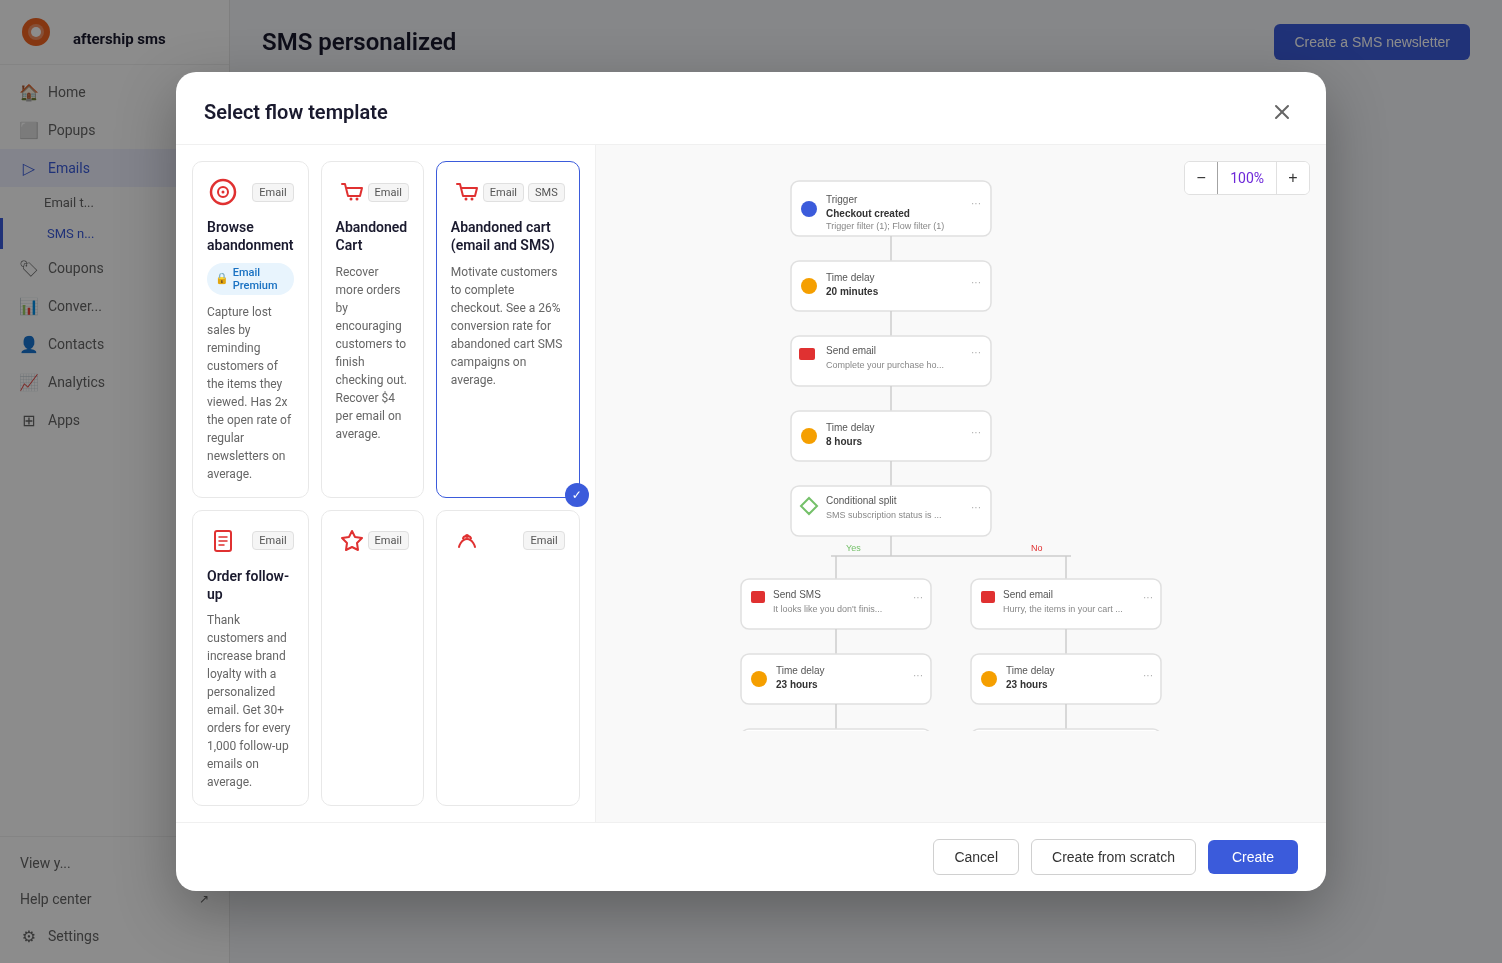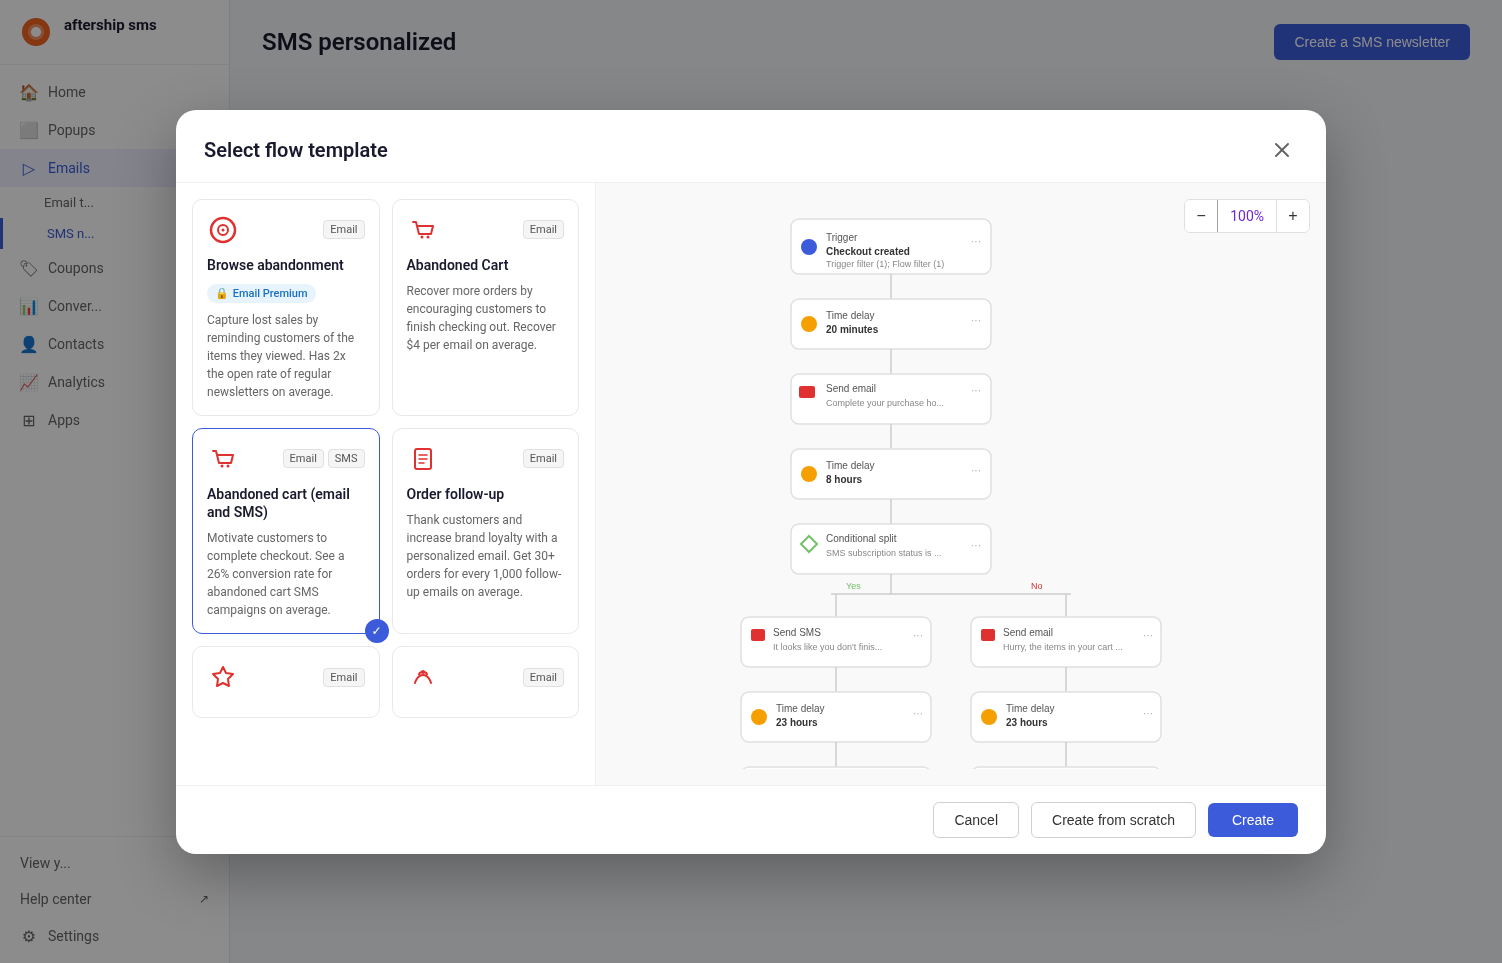"aftership sms" .sidebar-logo { align-items: flex-start -> flex-end; gap: 12px -> 21px }
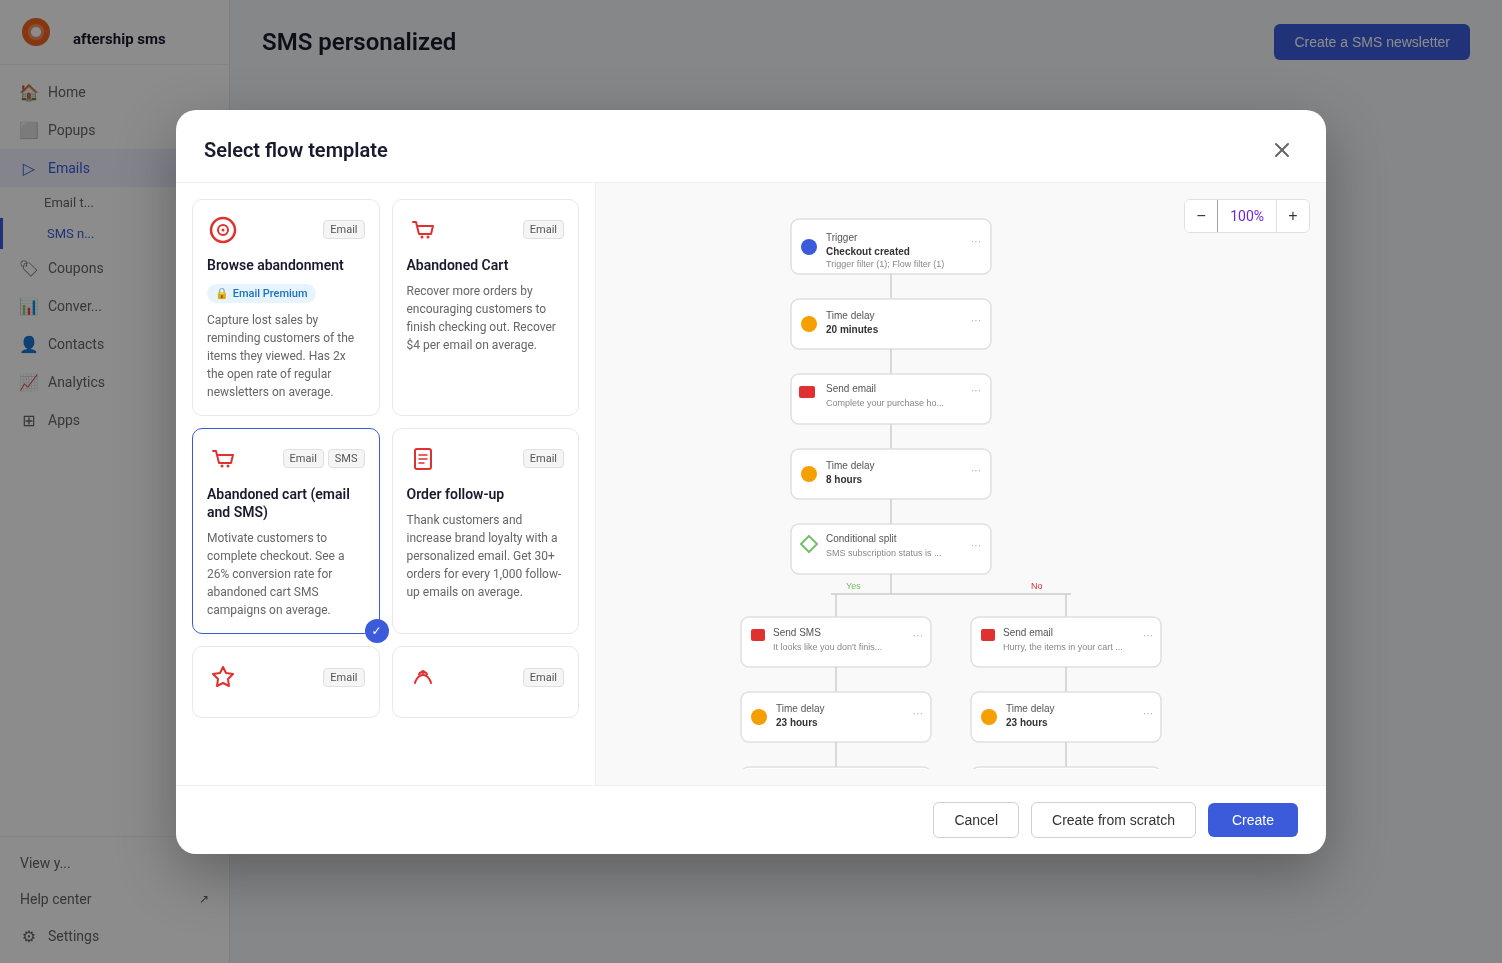"Email" .template-list { grid-template-columns: 1fr 1fr -> 1fr 1fr 1fr }
